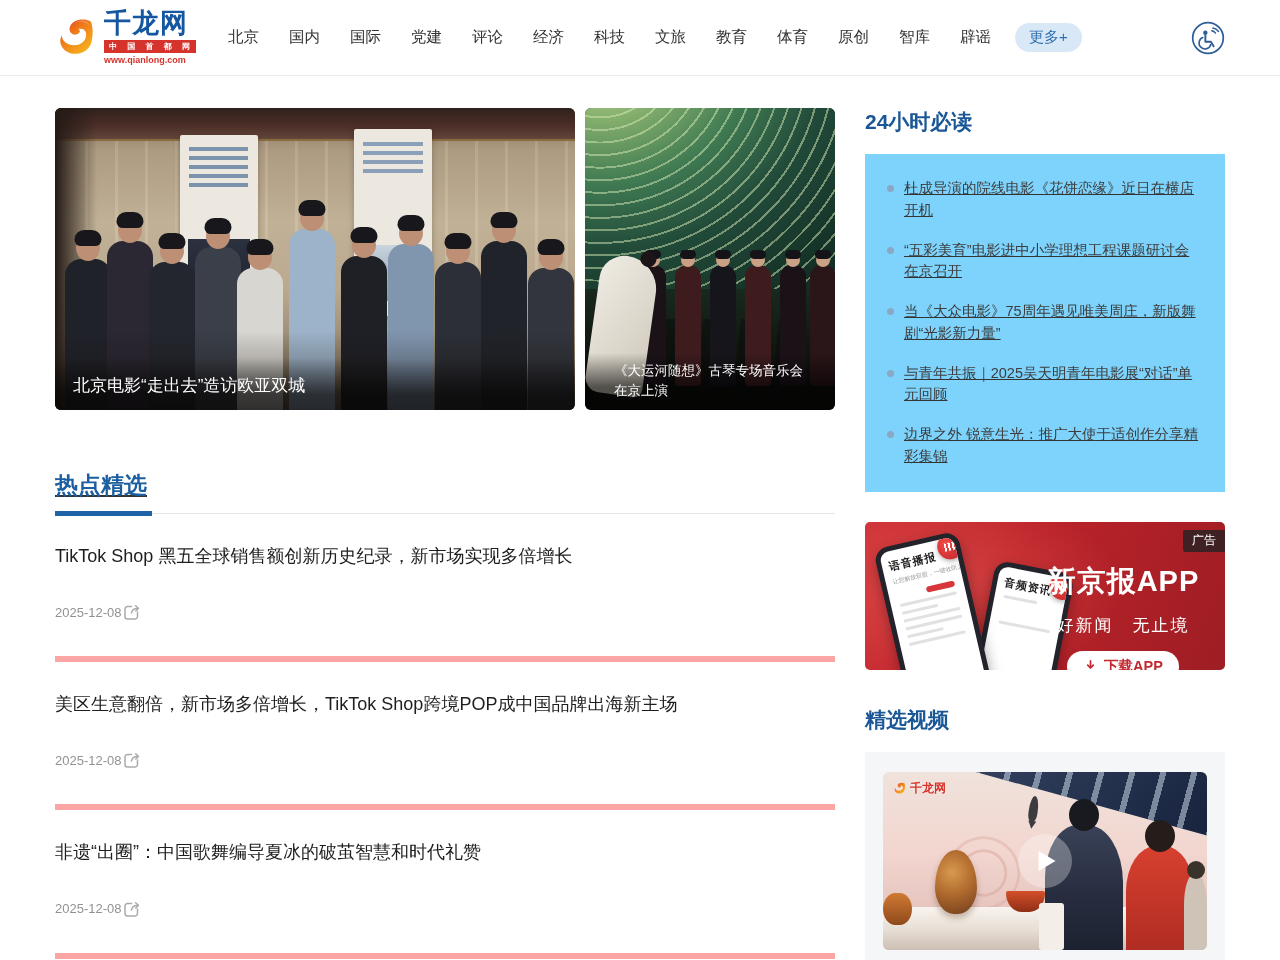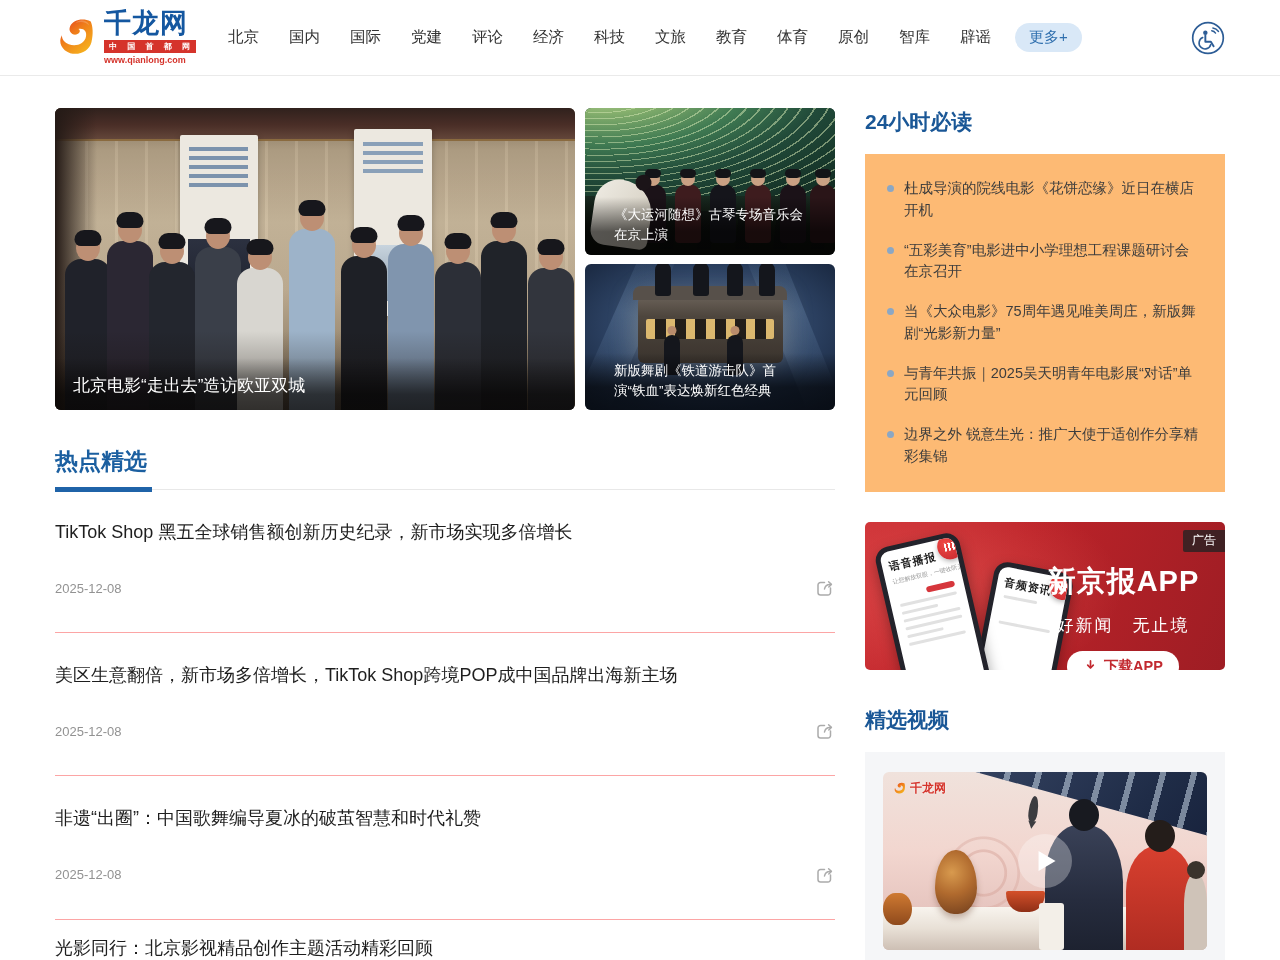"杜成导演的院线电影《花饼恋缘》近日在横店开机" .must-card { background: #fdba74 -> #7dd3fc; text-decoration: none -> underline }
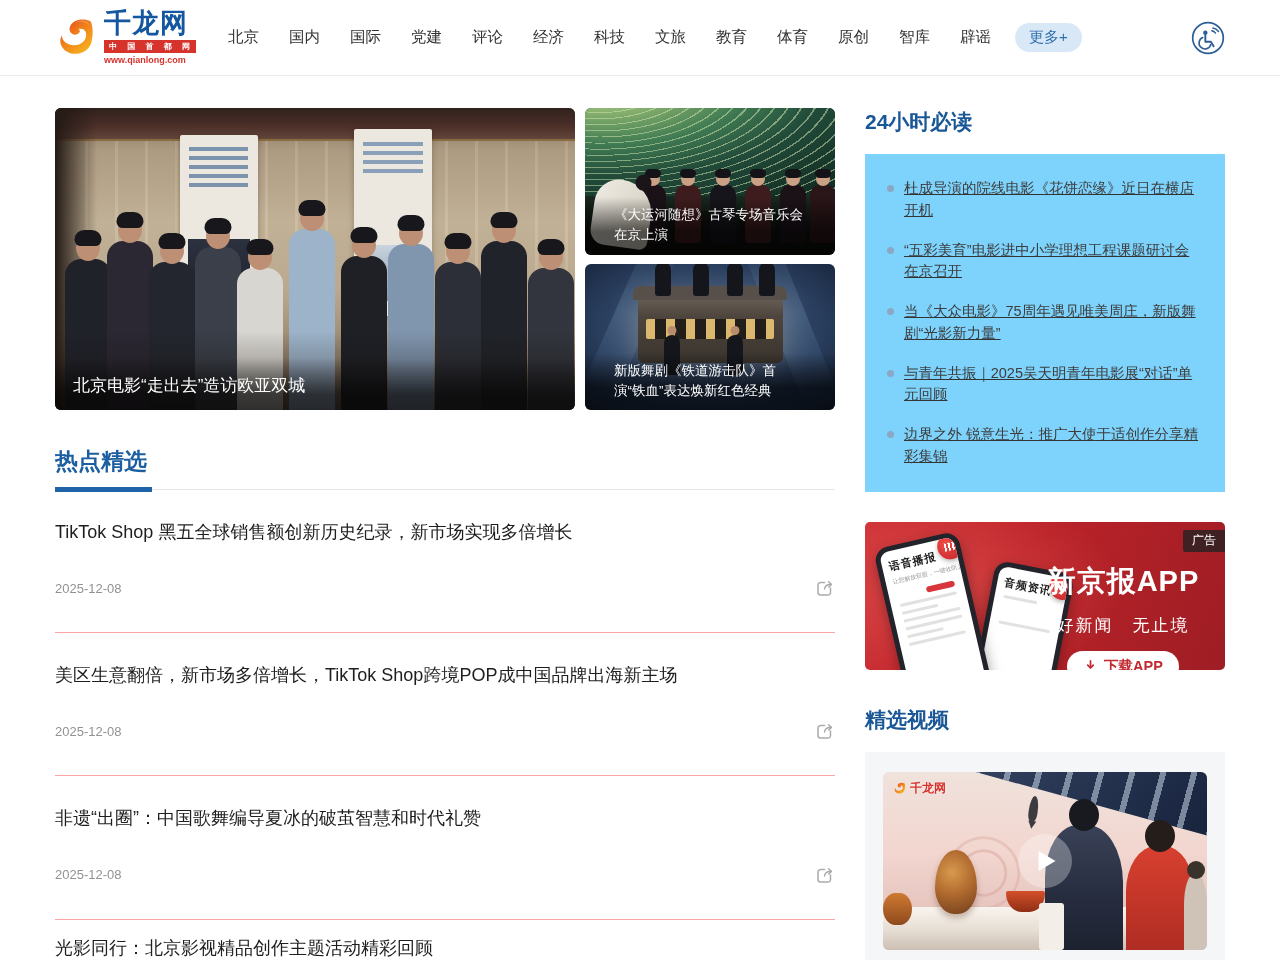"新版舞剧《铁道游击队》首演“铁血”表达焕新红色经典" div.hero-sub { html: <div> <div></div> <div></div> <div> <div></div> <div> <i></i> <i></i> <i></i> <i></i> <i></i> <i></i> </div> </div> <div>新版舞剧《铁道游击队》首演“铁血”表达焕新红色经典</div> </div> -> none }
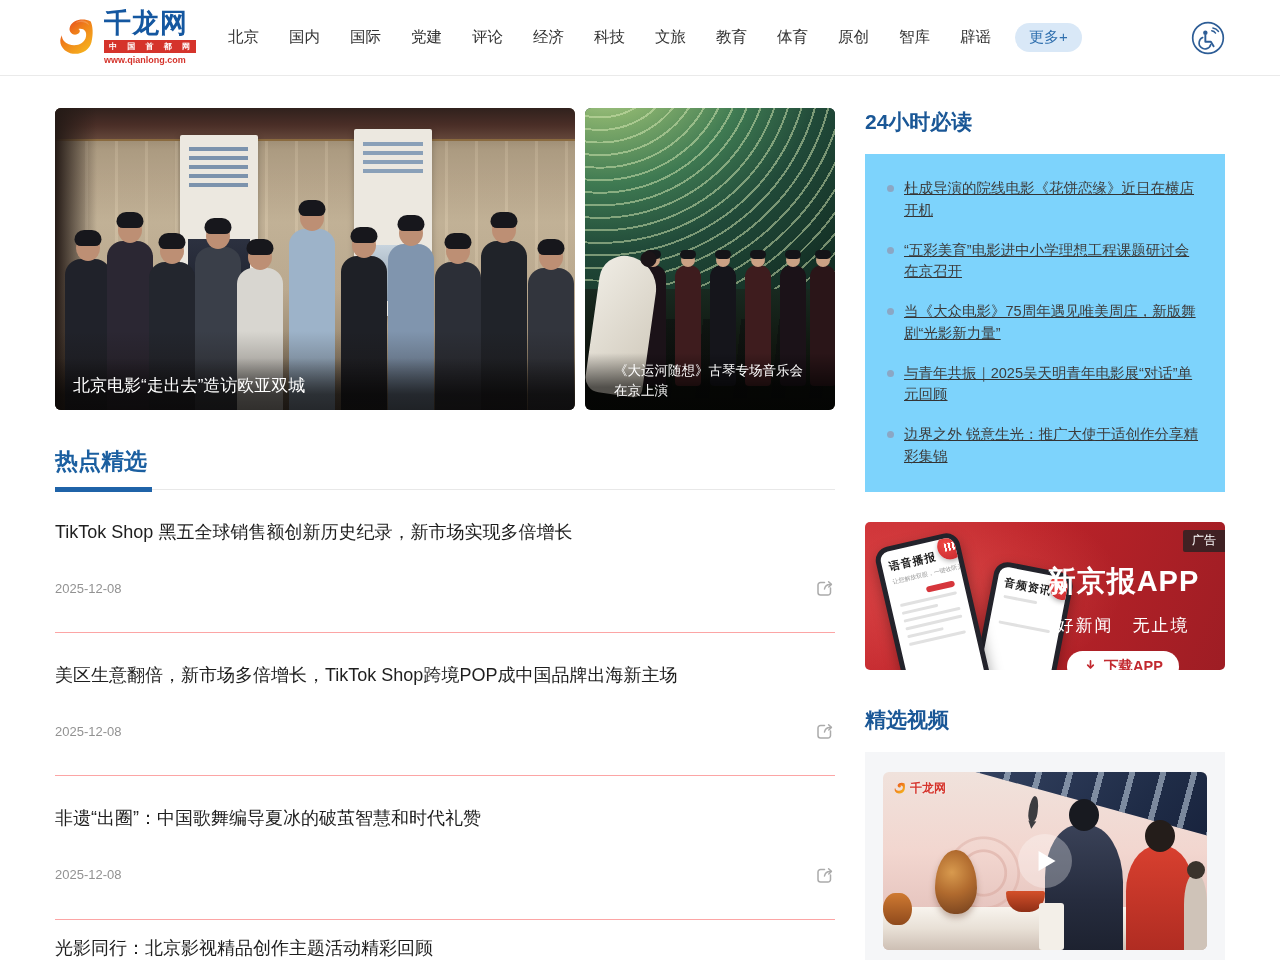"热点精选" .section-head { margin-top: 36px -> 60px; text-decoration: none -> underline }
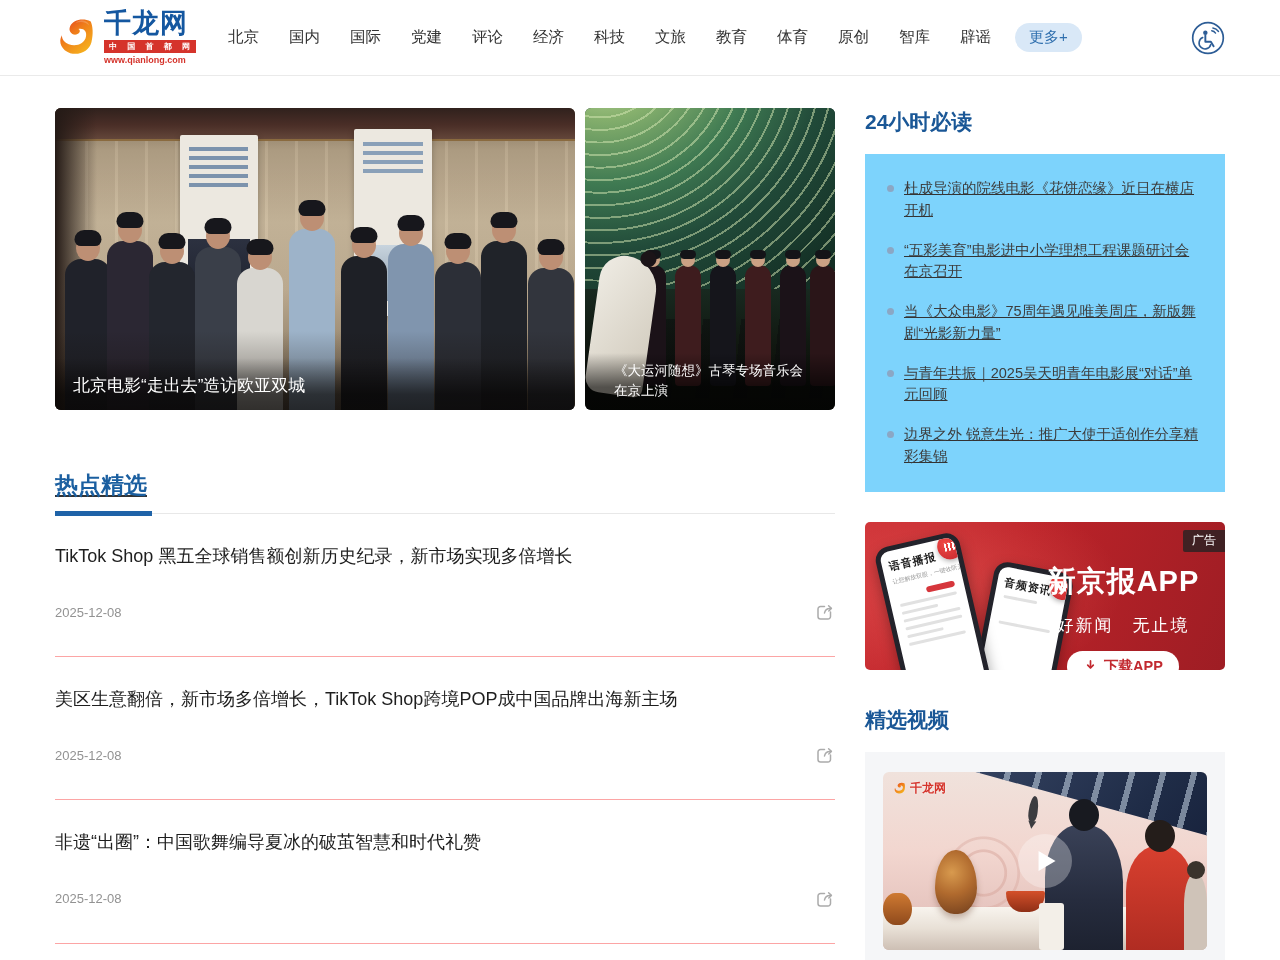"TikTok Shop 黑五全球销售额创新历史纪录，新市场实现多倍增长" .article { border-bottom: 1px solid #fca5a5 -> 6px solid #fca5a5 }
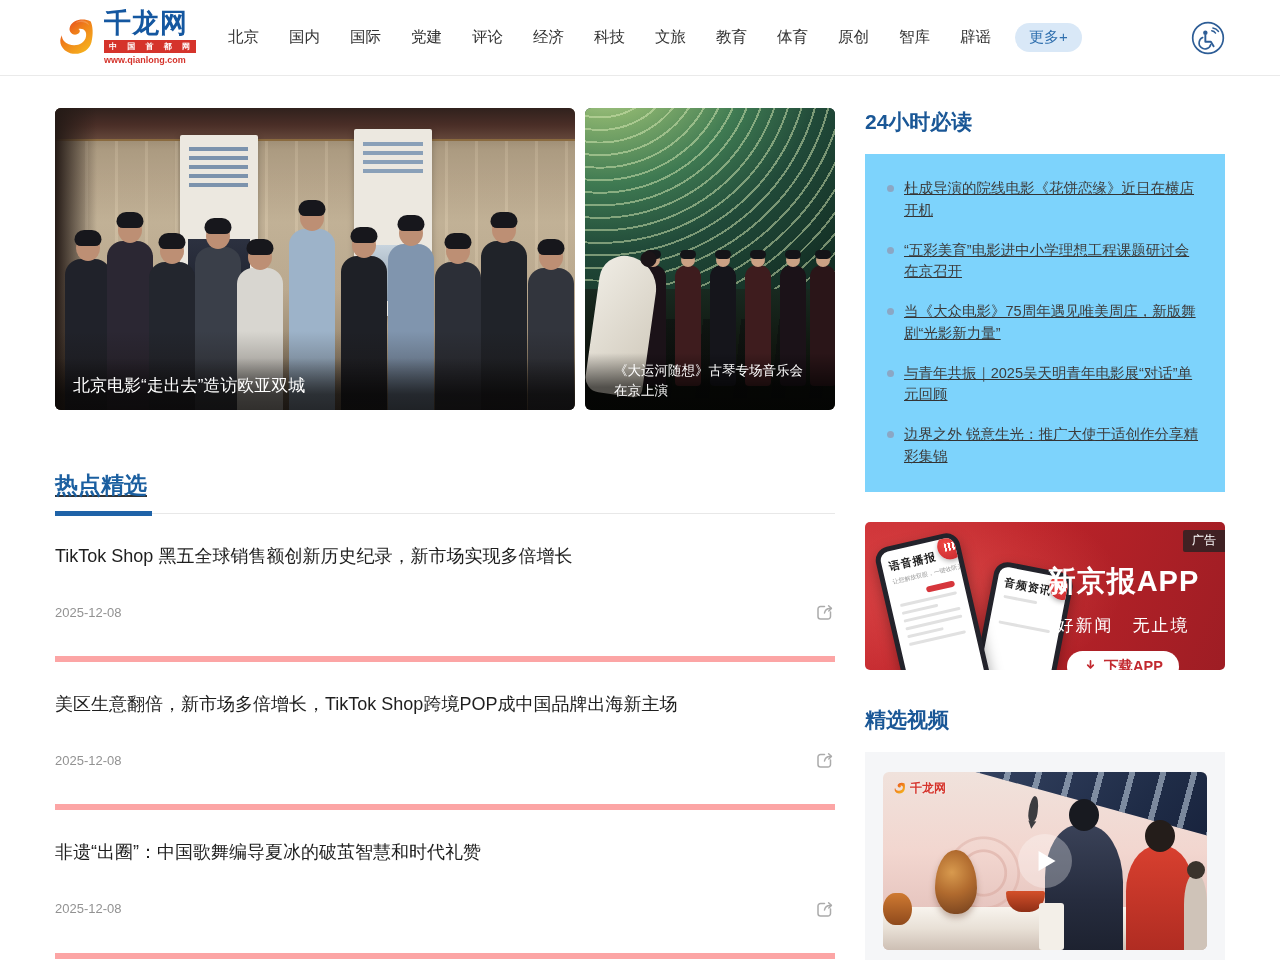"2025-12-08" .article .meta { justify-content: space-between -> flex-start }
